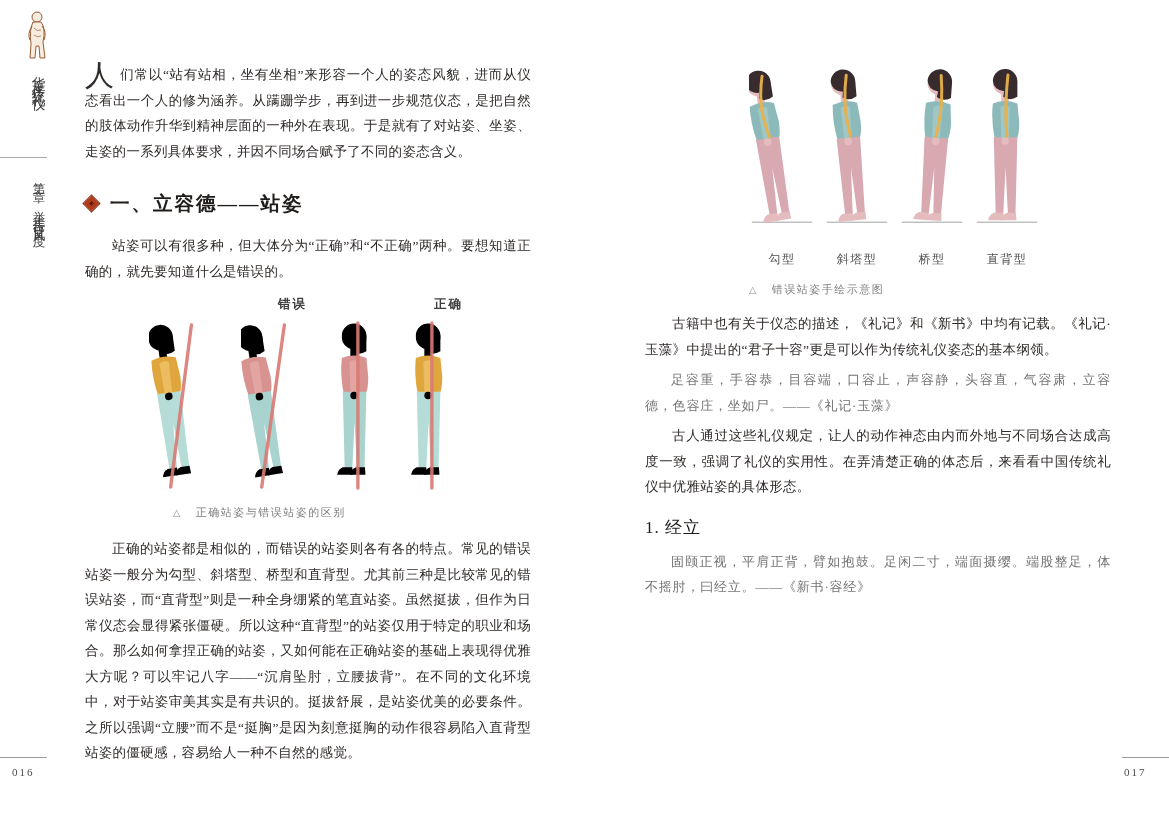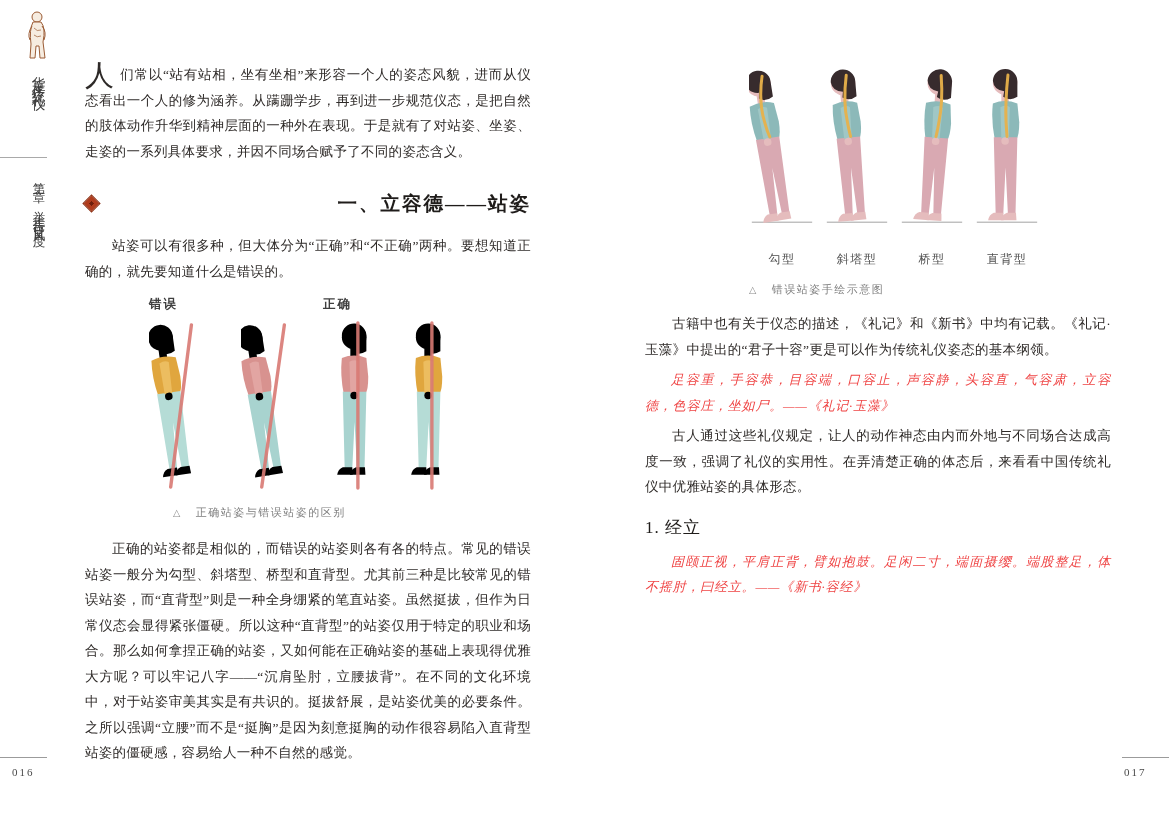"一、立容德——站姿" .section-heading { justify-content: space-between -> none }
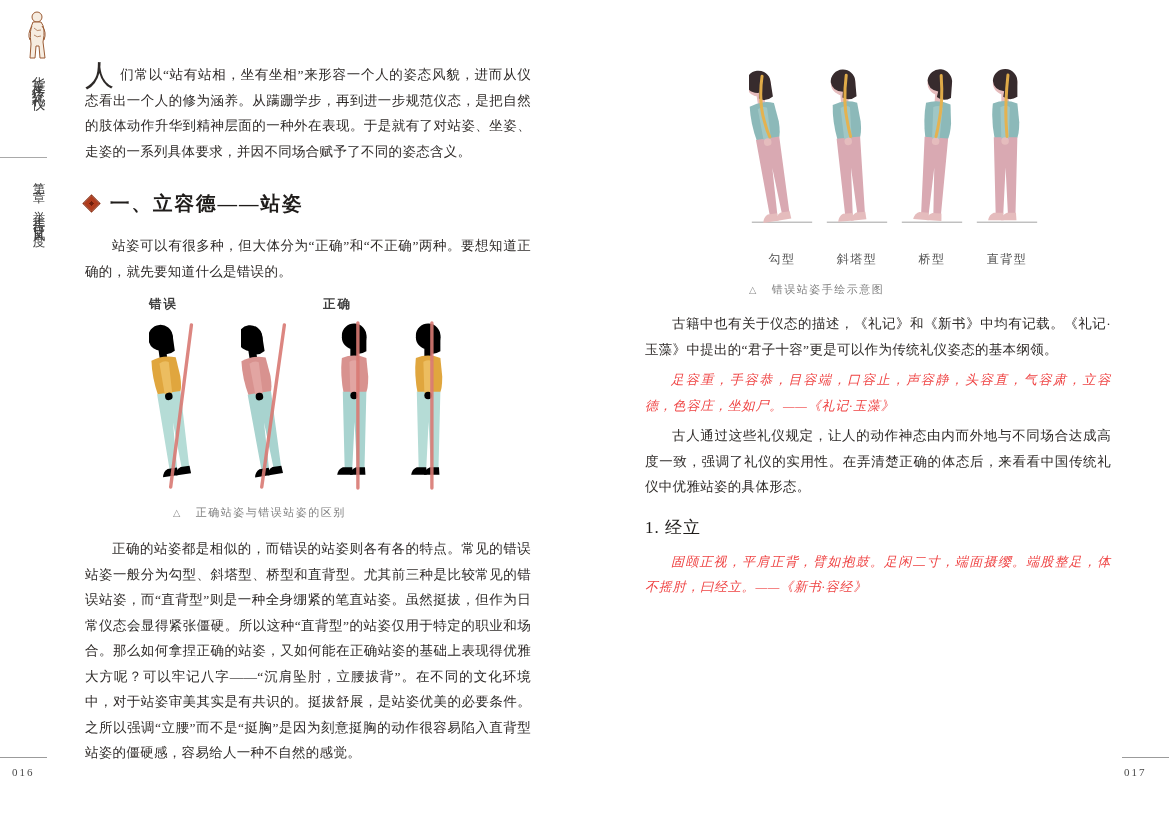"错误" .pair-label { text-align: left -> right }
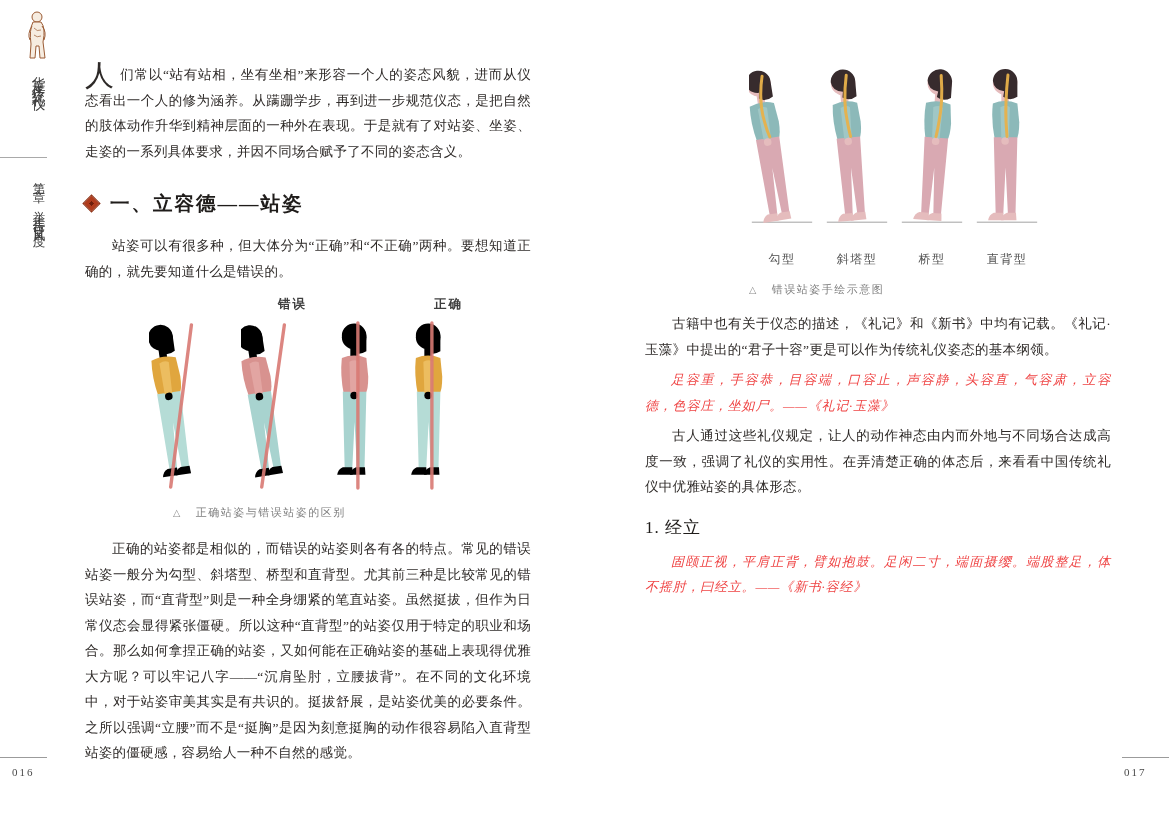"足容重，手容恭，目容端，口容止，声容静，头容直，气容肃，立容德，色容庄，坐如尸。" .quote { color: #ef4444 -> #737373; font-style: italic -> none }
